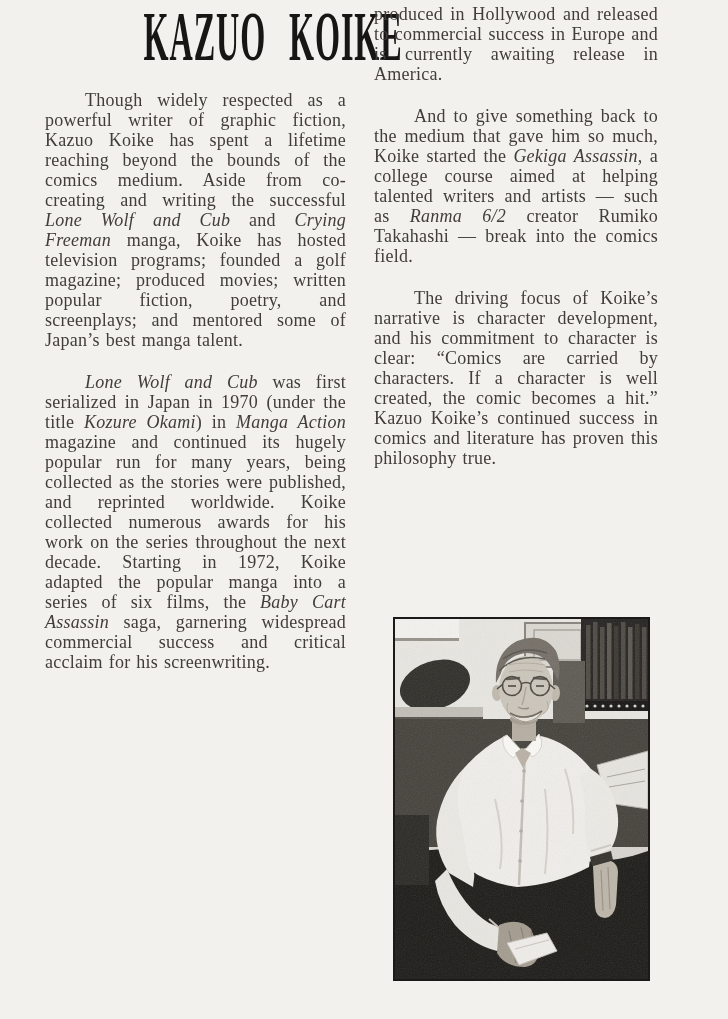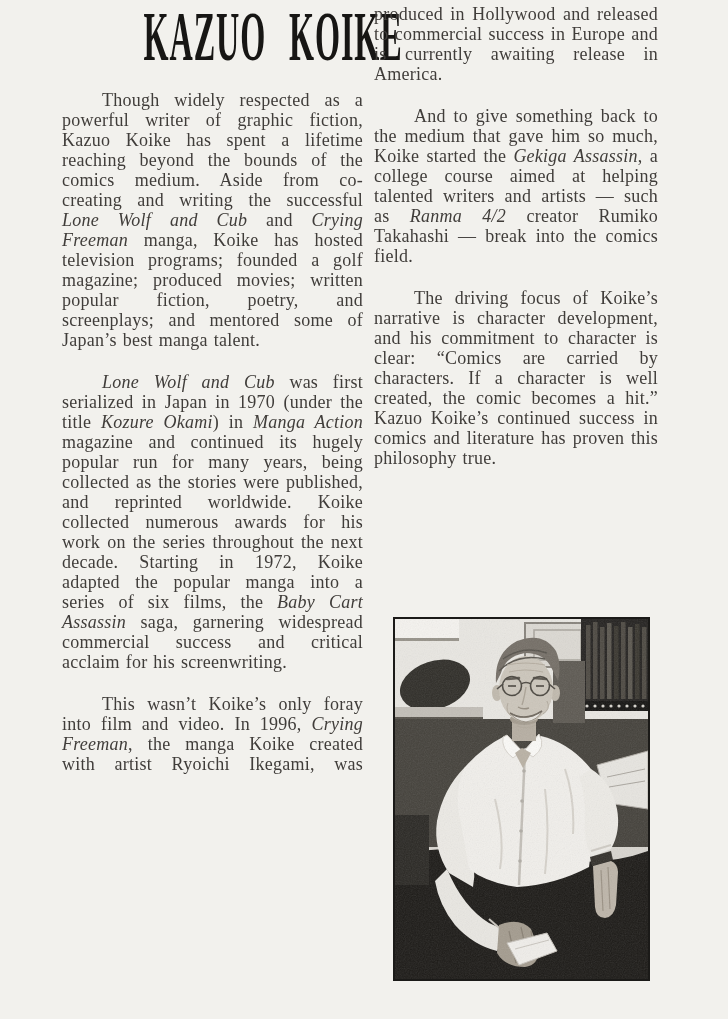"Though widely respected as a" .col-left { left: 62px -> 45px }
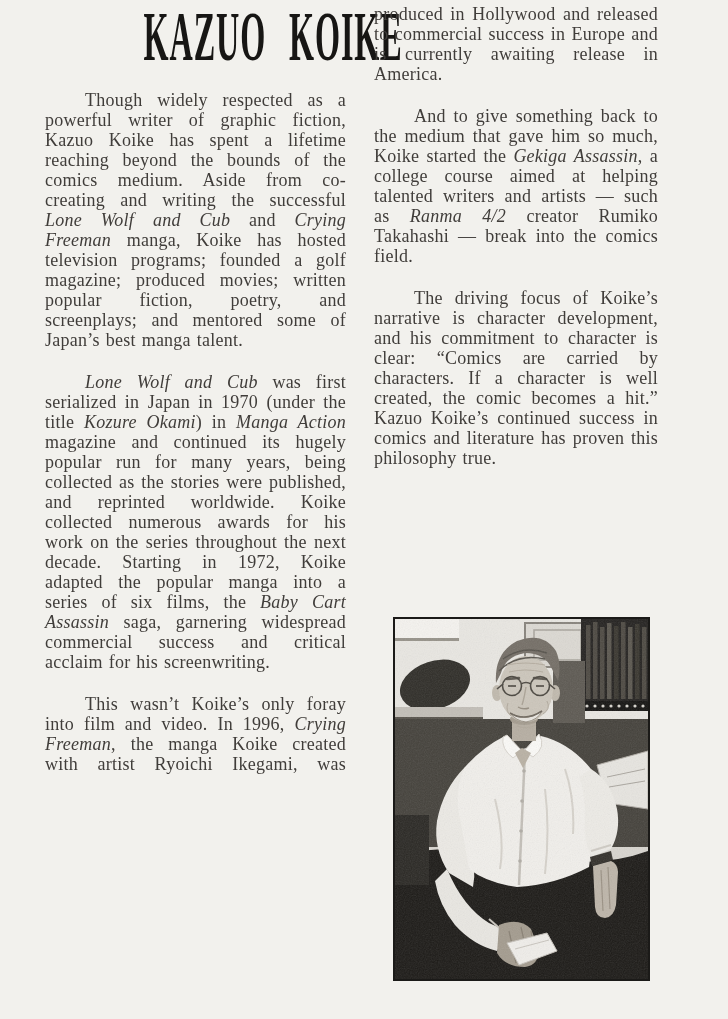"Ranma 4/2" em { text: 4/2 -> 6/2 }
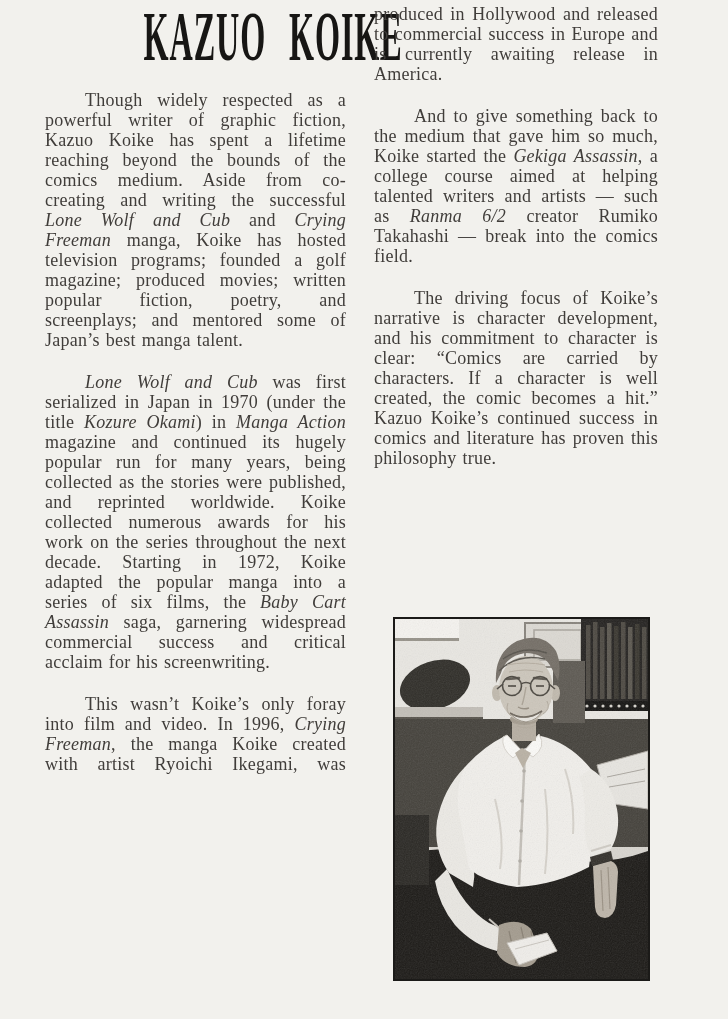"This wasn’t Koike’s only foray" p.para { html: <p><span>This wasn’t Koike’s only foray into film and video. In 1996, </span><em>Crying Freeman</em><span>, the manga Koike created with artist Ryoichi Ikegami, was</span></p> -> none }
